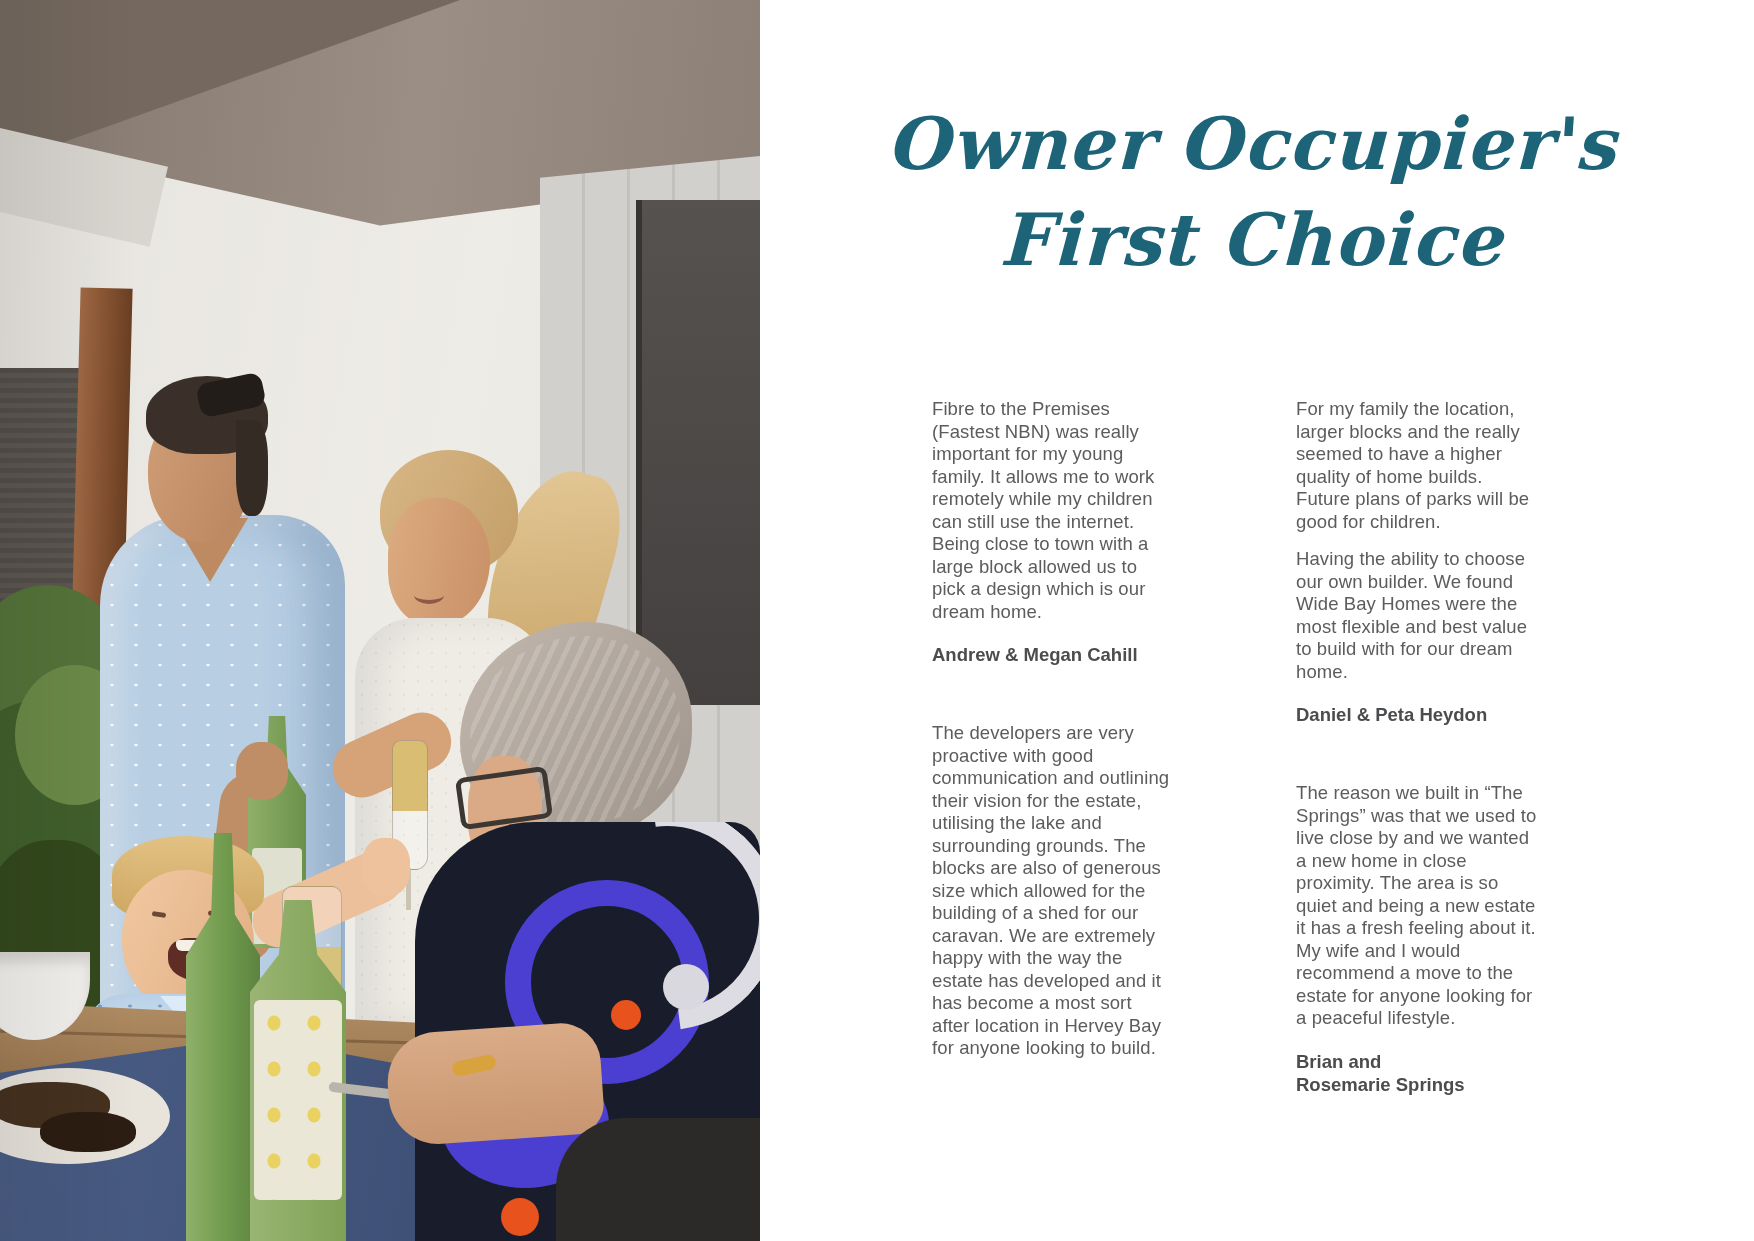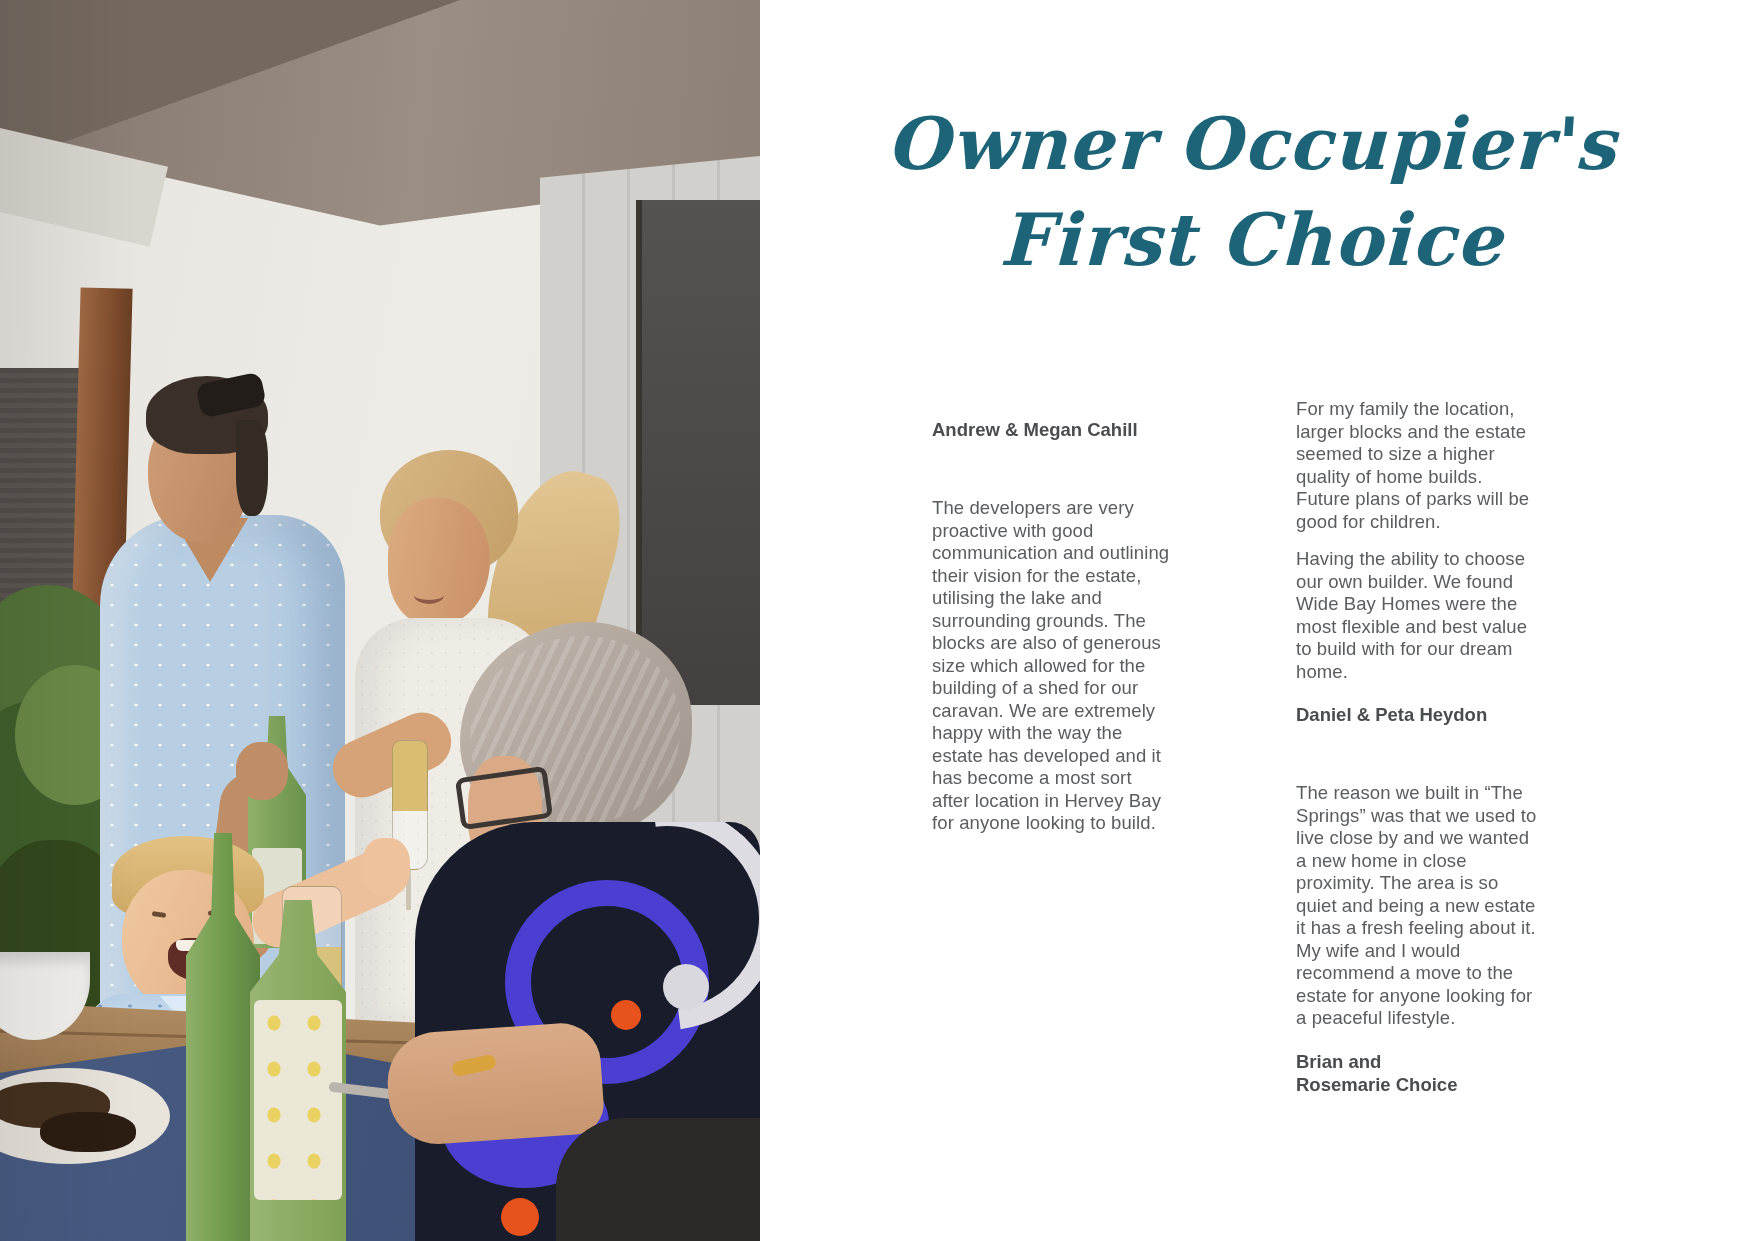"Fibre to the Premises (Fastest" p.quote { html: none -> <p>Fibre to the Premises (Fastest NBN) was really important for my young family. It allows me to work remotely while my children can still use the internet. Being close to town with a large block allowed us to pick a design which is our dream home.</p> }
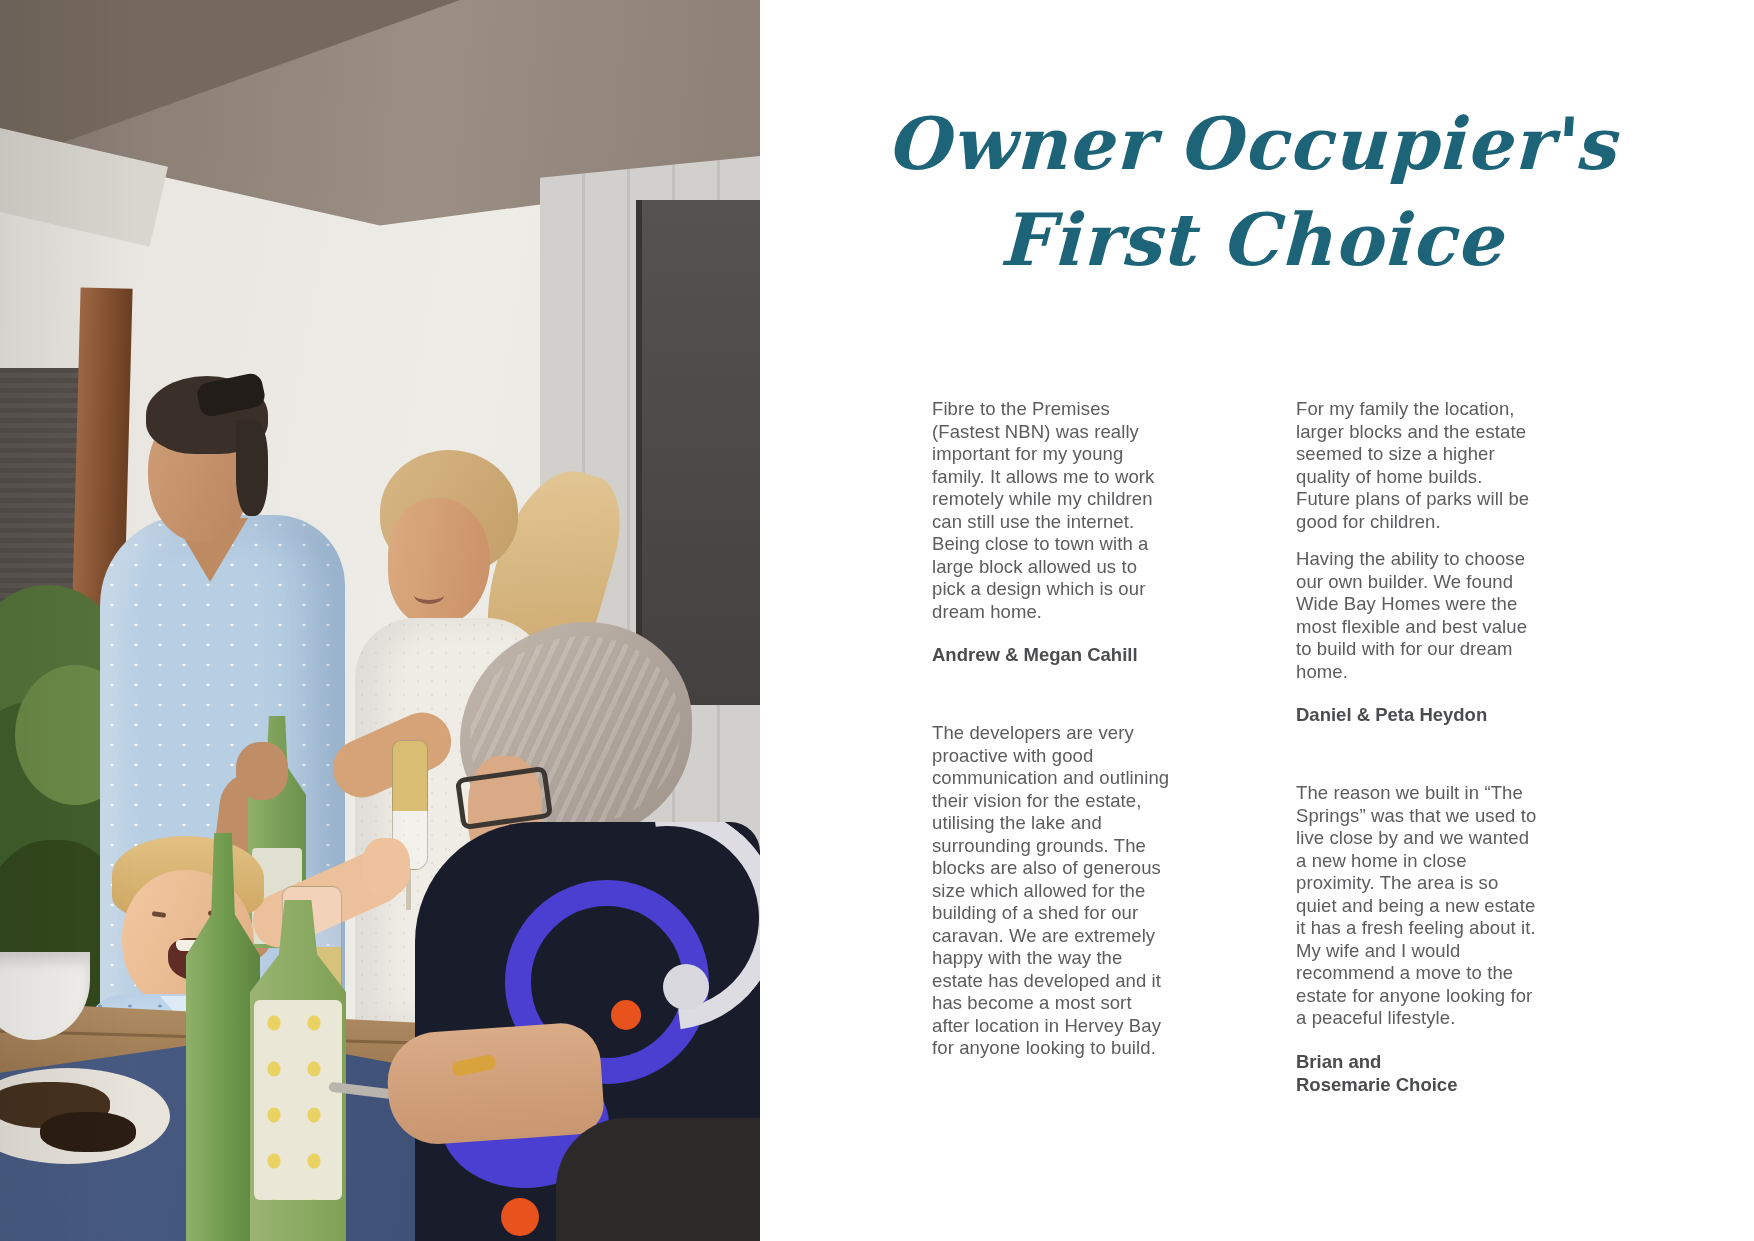"For my family the location," p.quote { text: estate seemed to size -> really seemed to have }
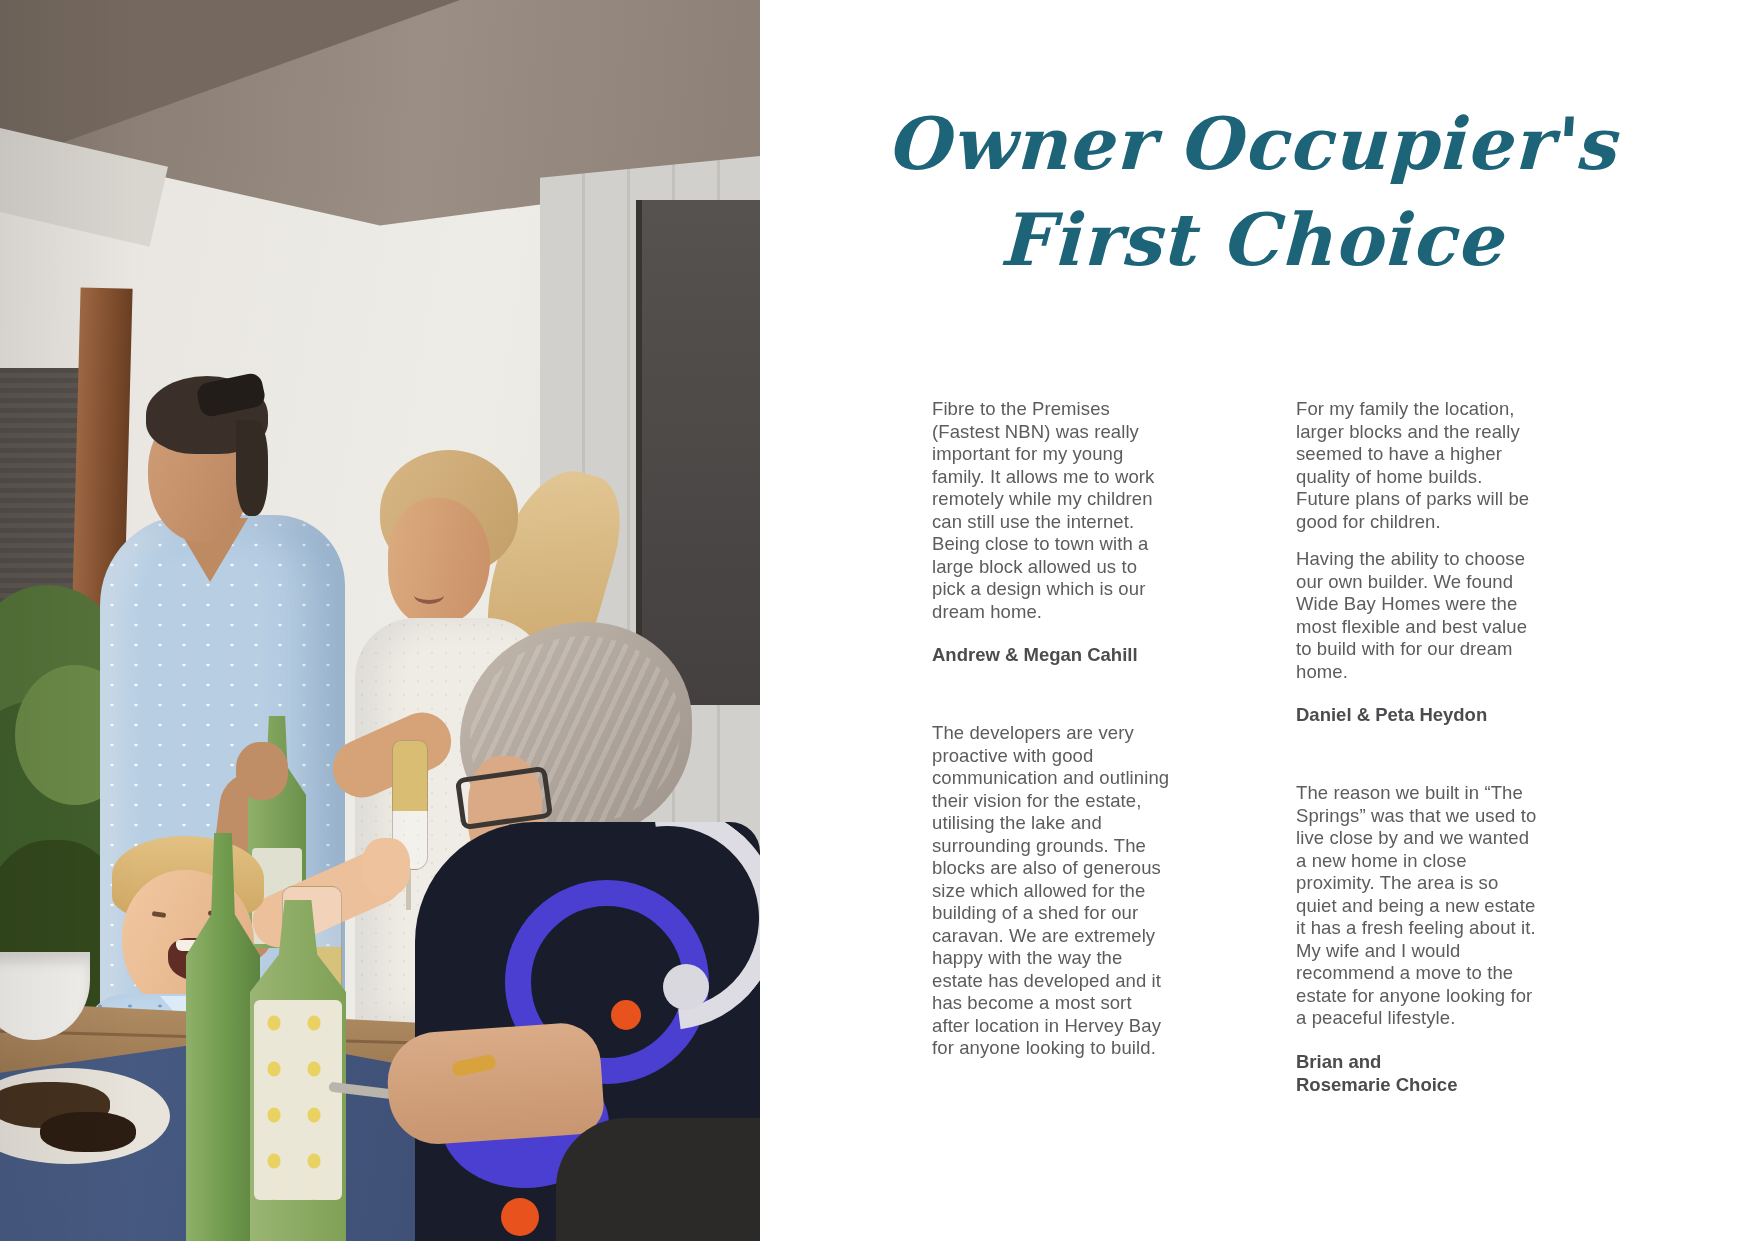"Brian and" p.author { text: Choice -> Springs }
